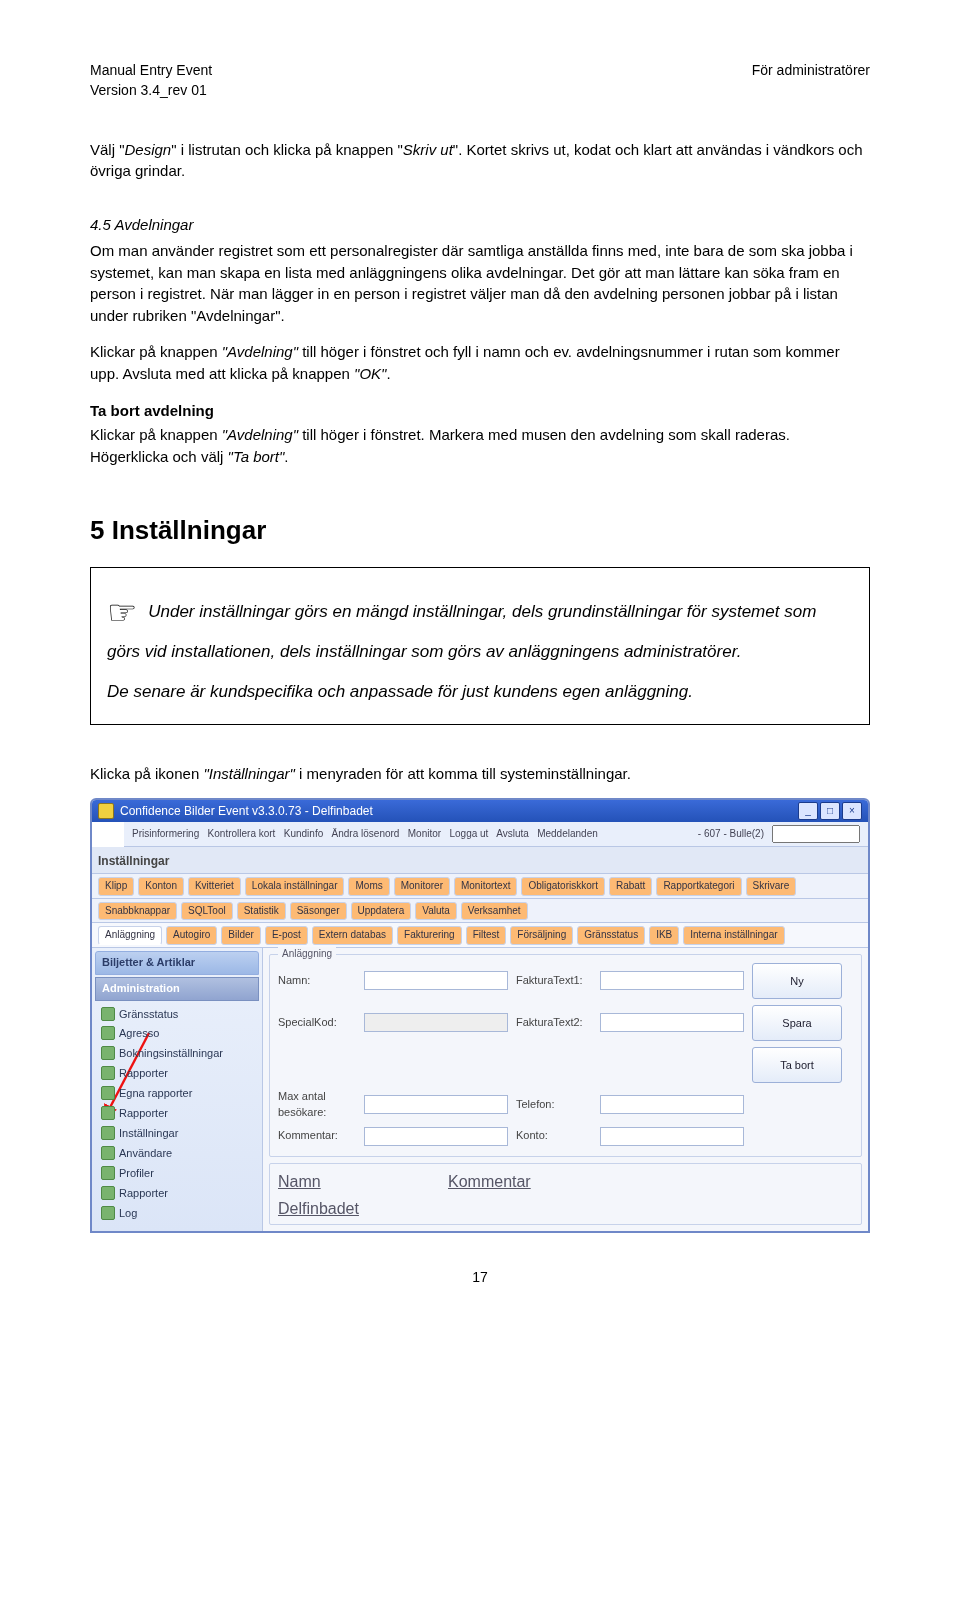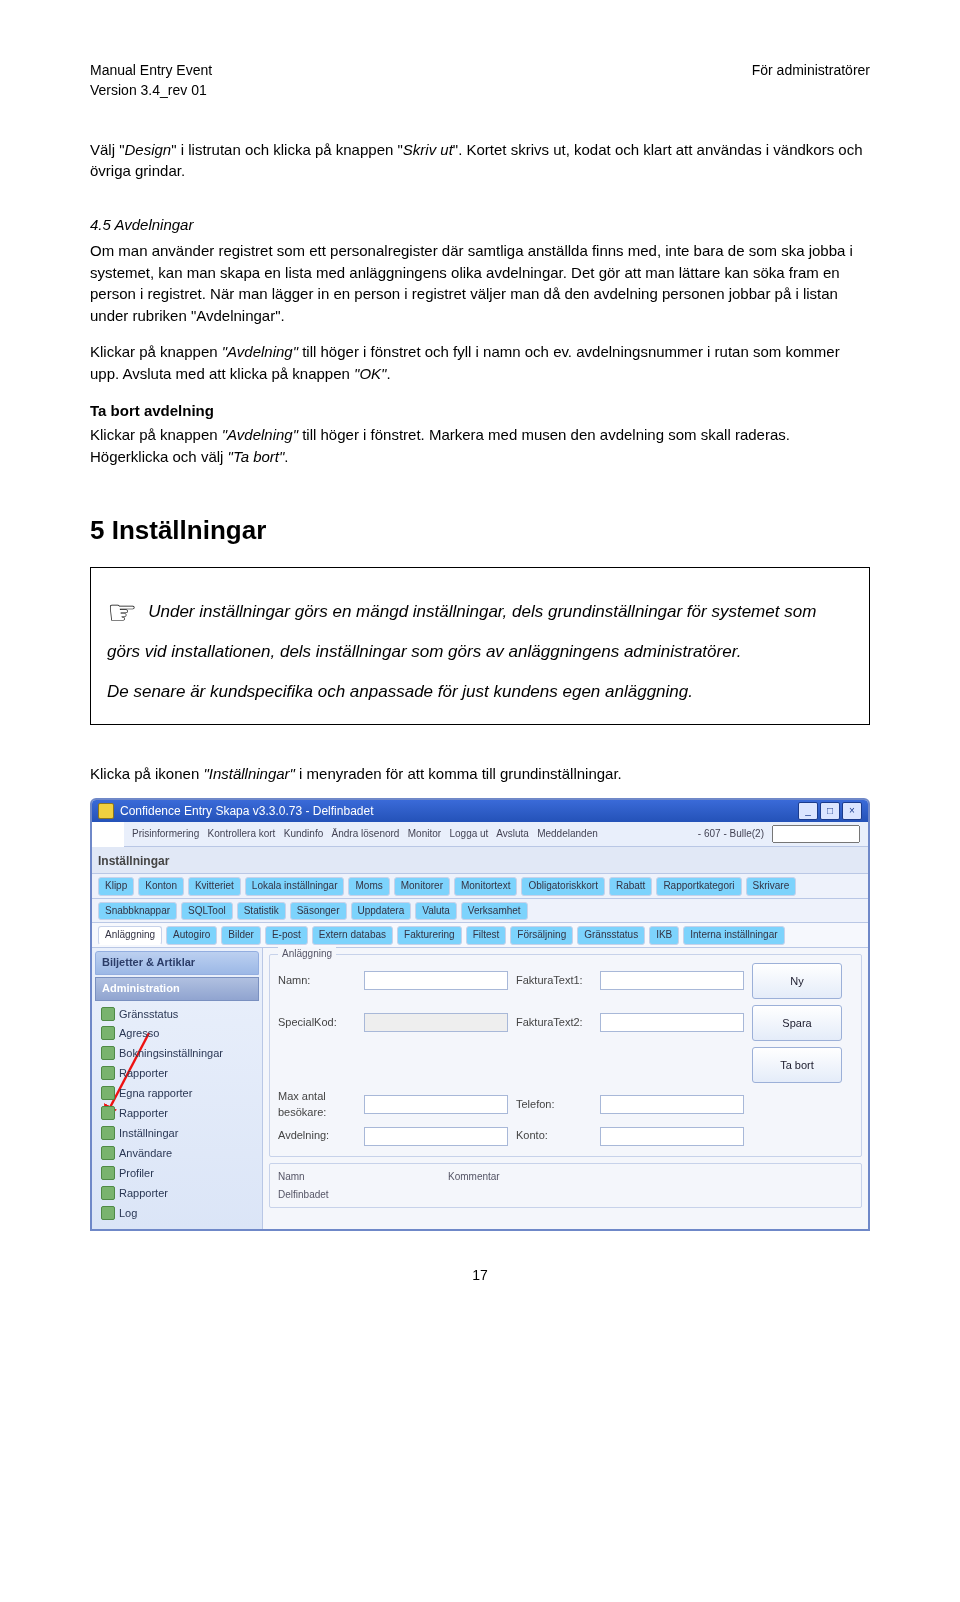"i menyraden för att komma" span { text: grundinställningar -> systeminställningar }
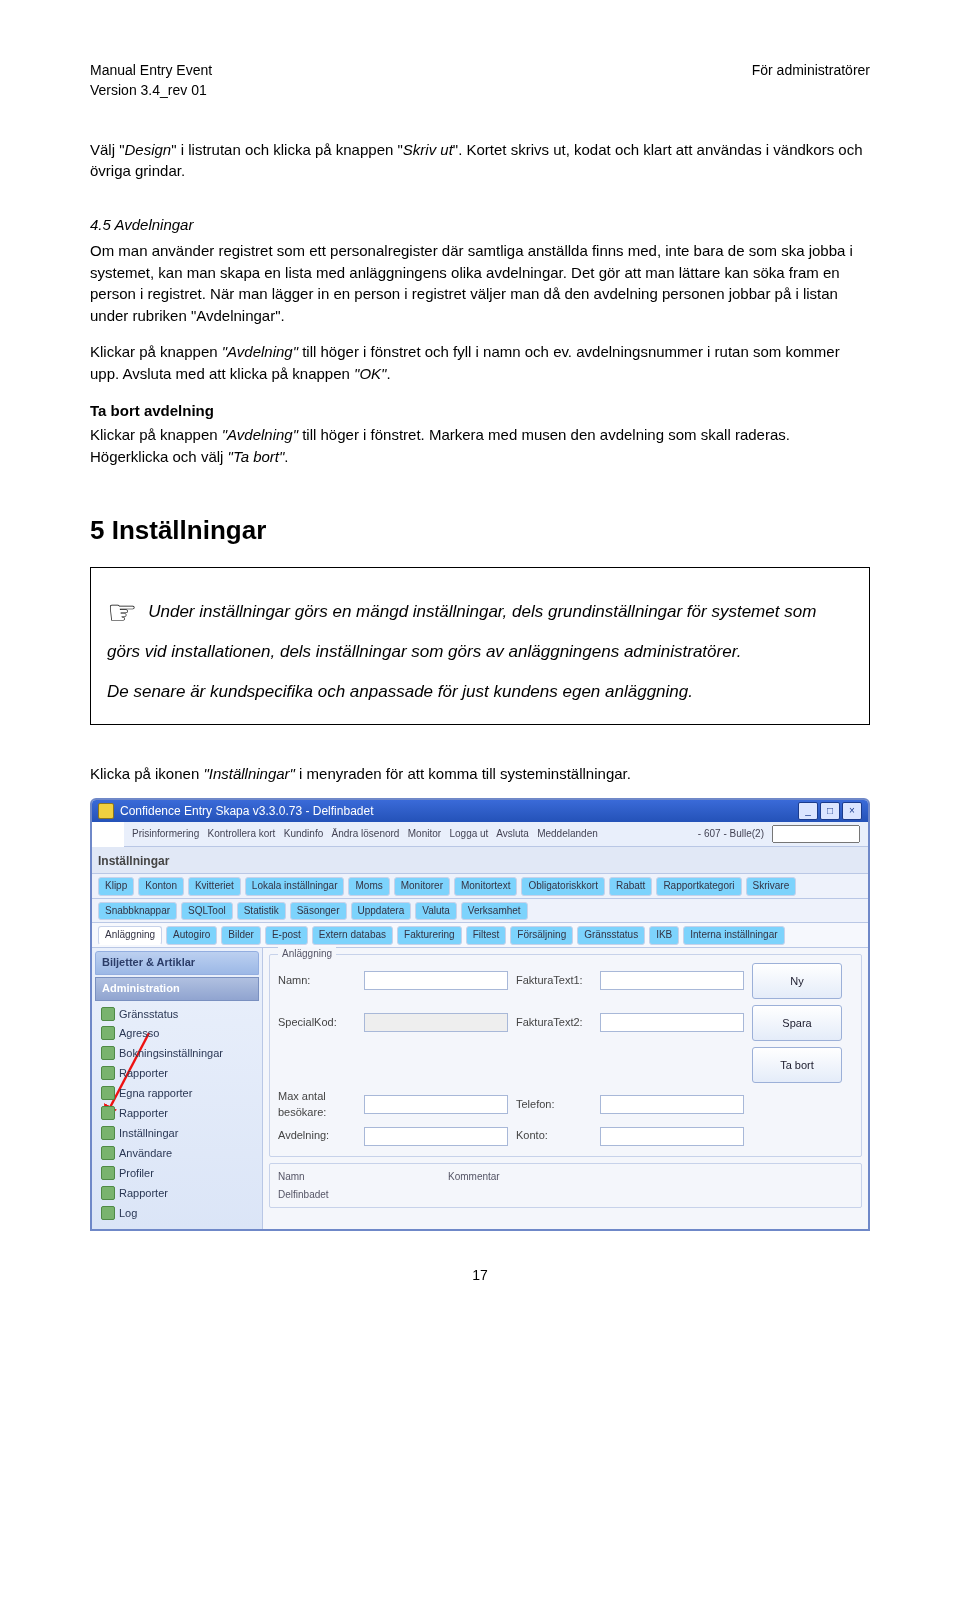"Confidence Entry Skapa v3.3.0.73 -" span { text: Entry Skapa -> Bilder Event }
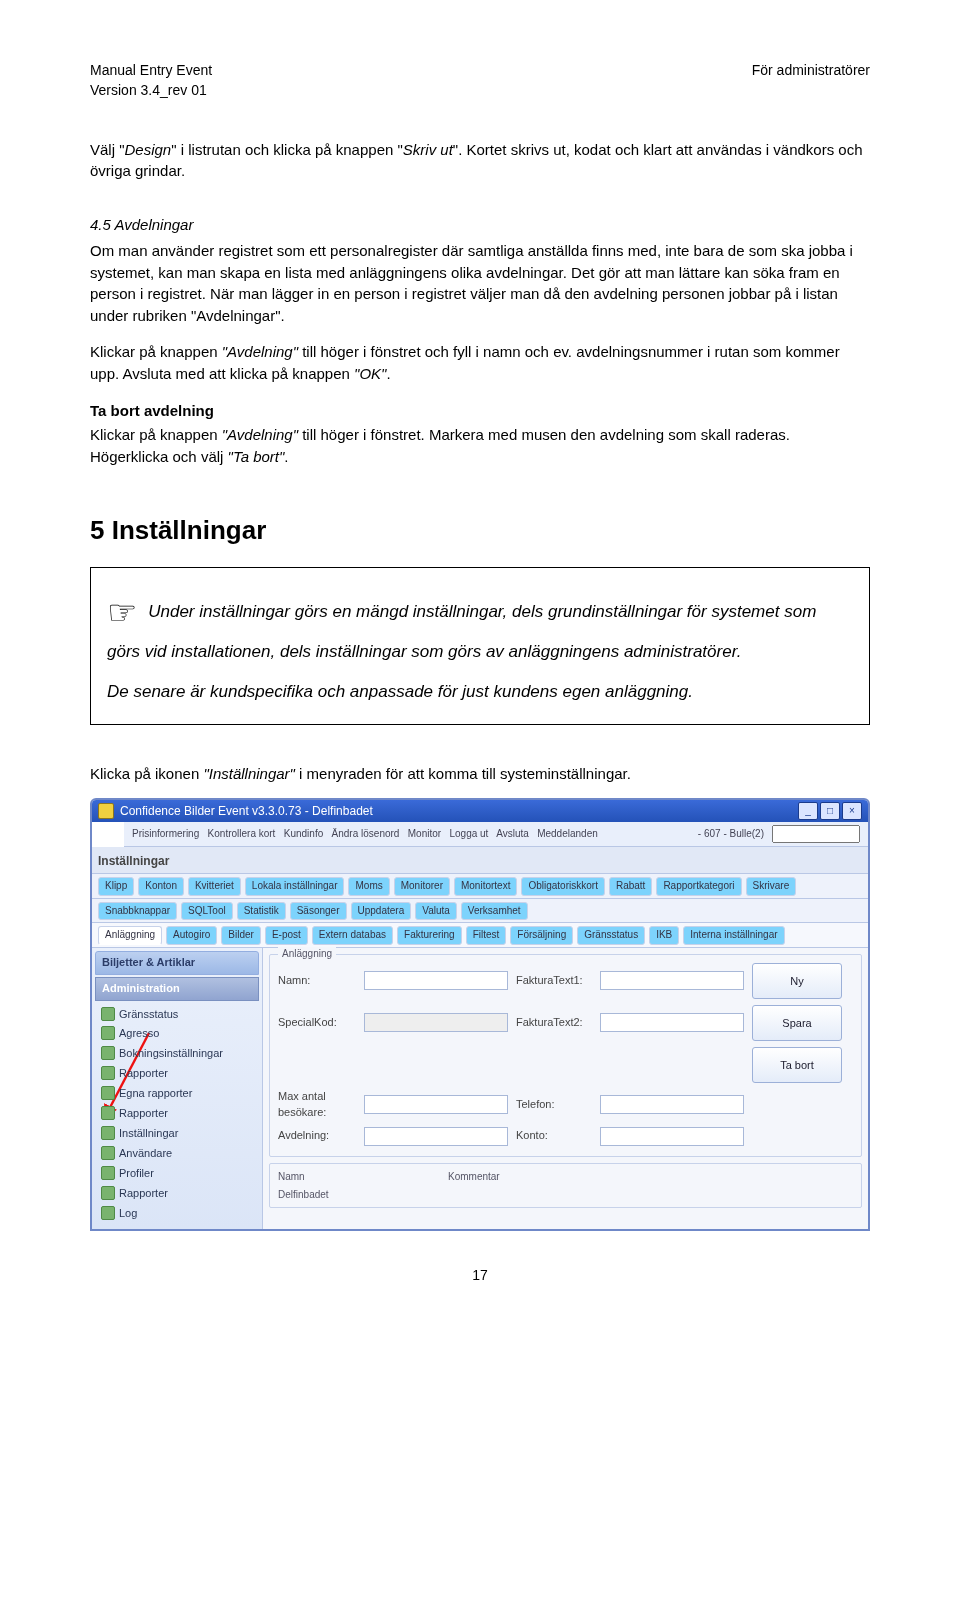"Klipp" .tabs-row span { background: #7dd3fc -> #fdba74 }
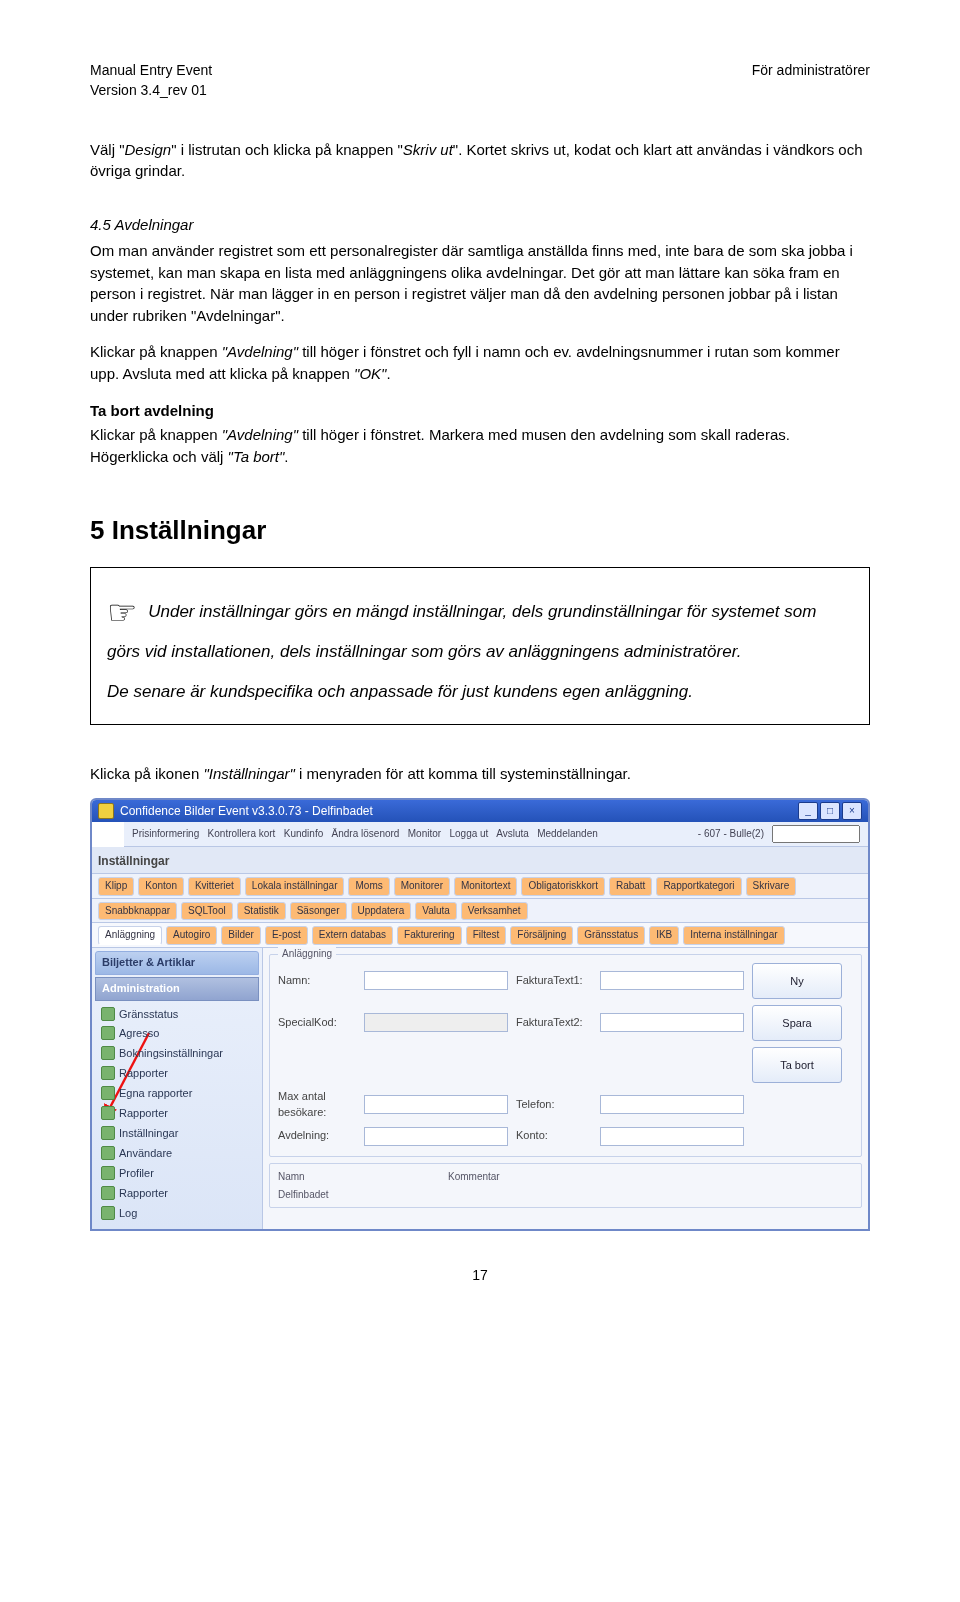"Avdelning:" label { text: Avdelning -> Kommentar }
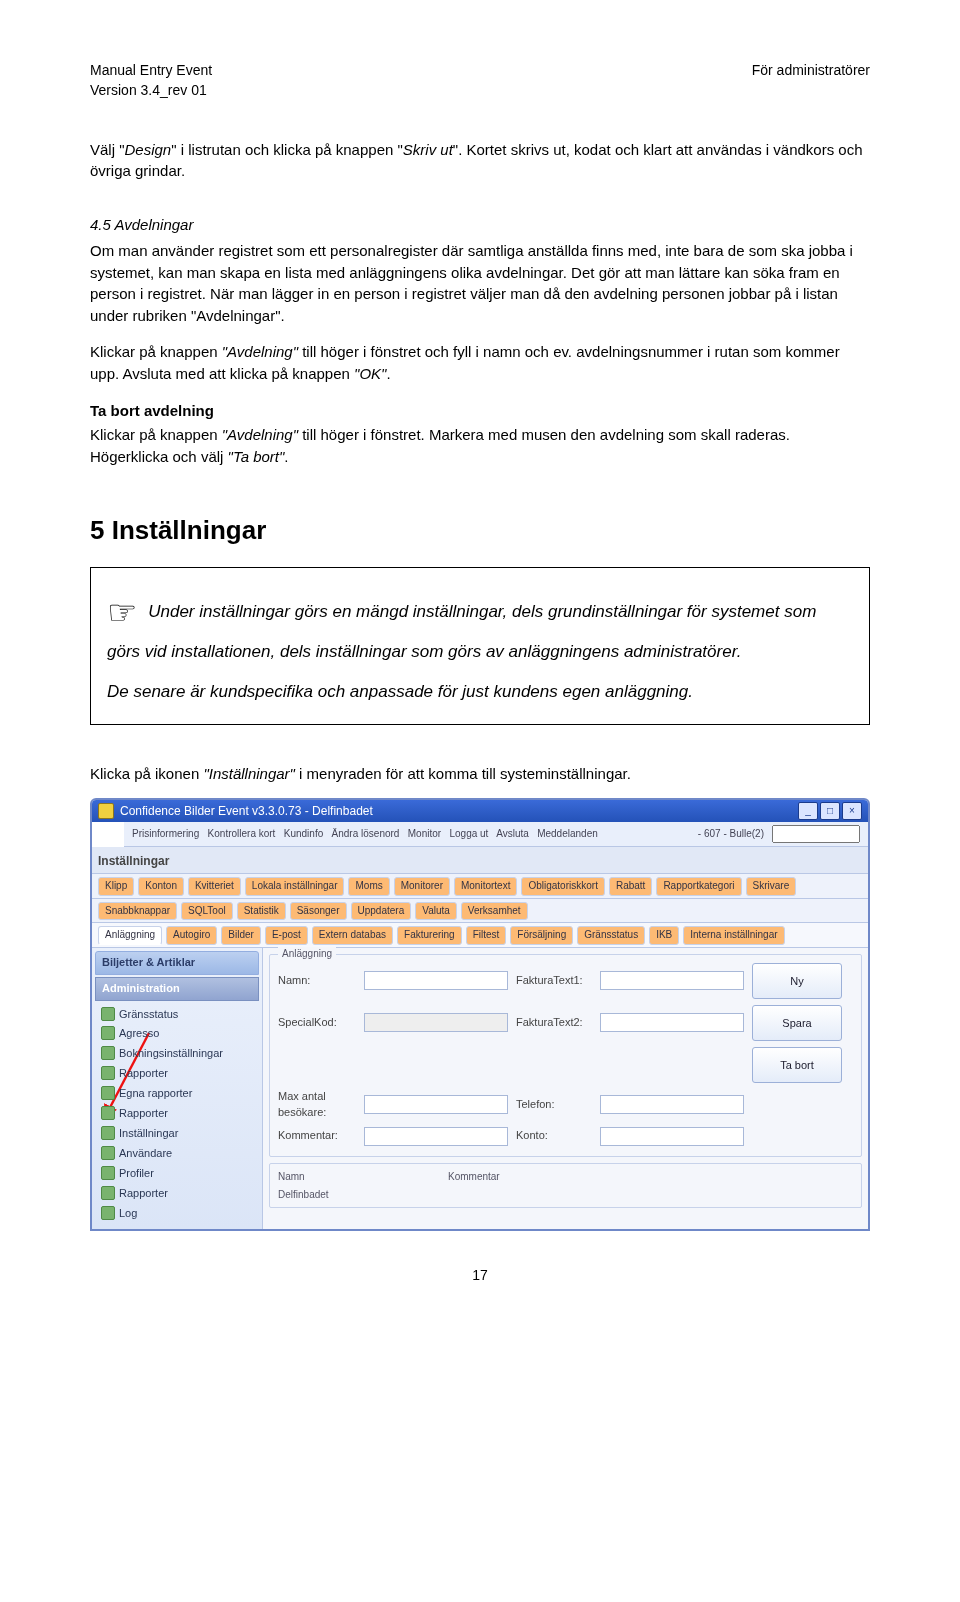"Namn" .bottom-group { font-size: 10px -> 16px; text-decoration: none -> underline }
